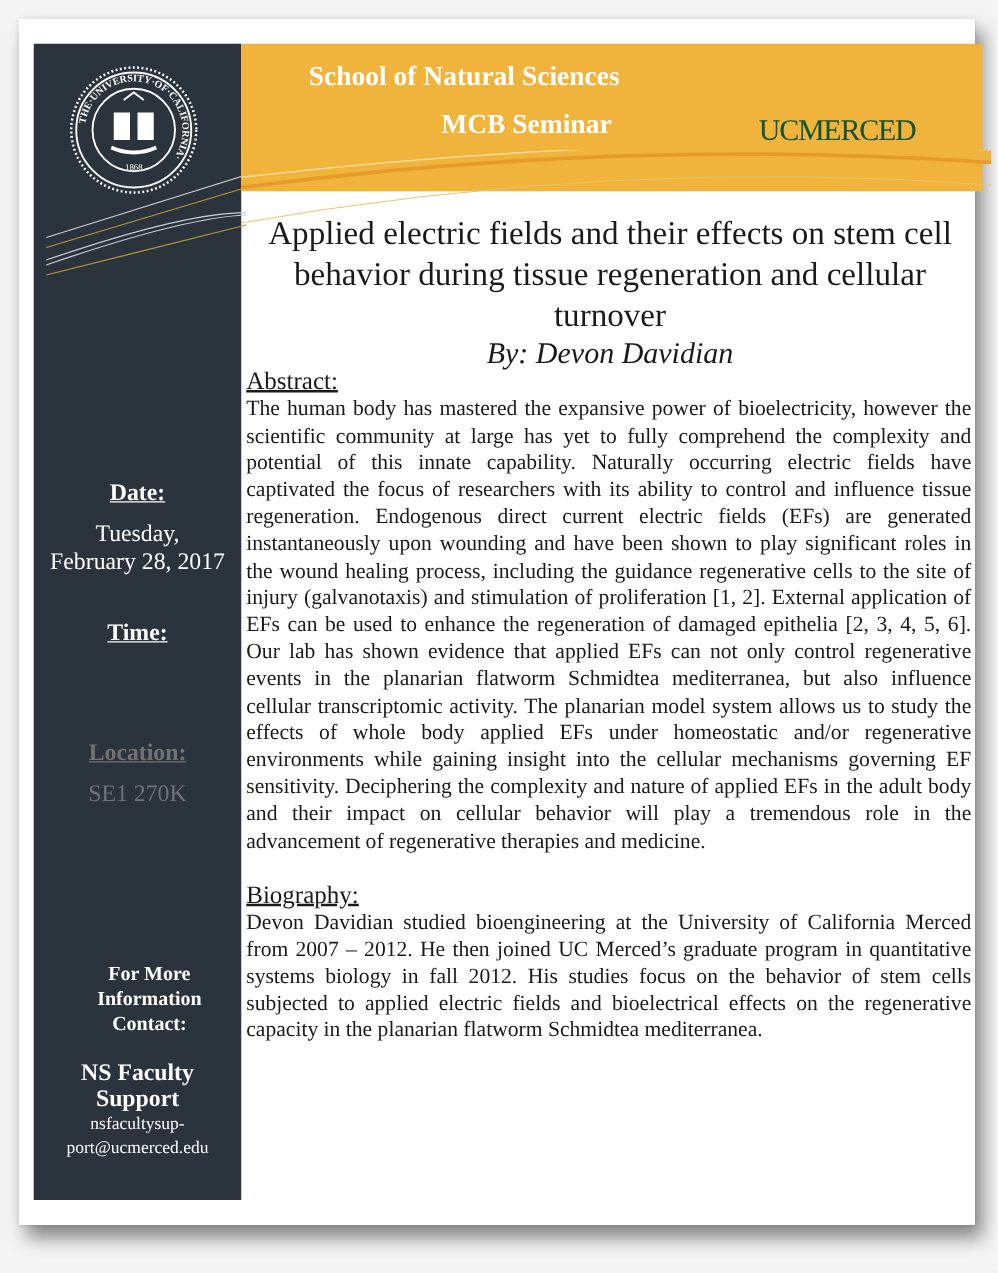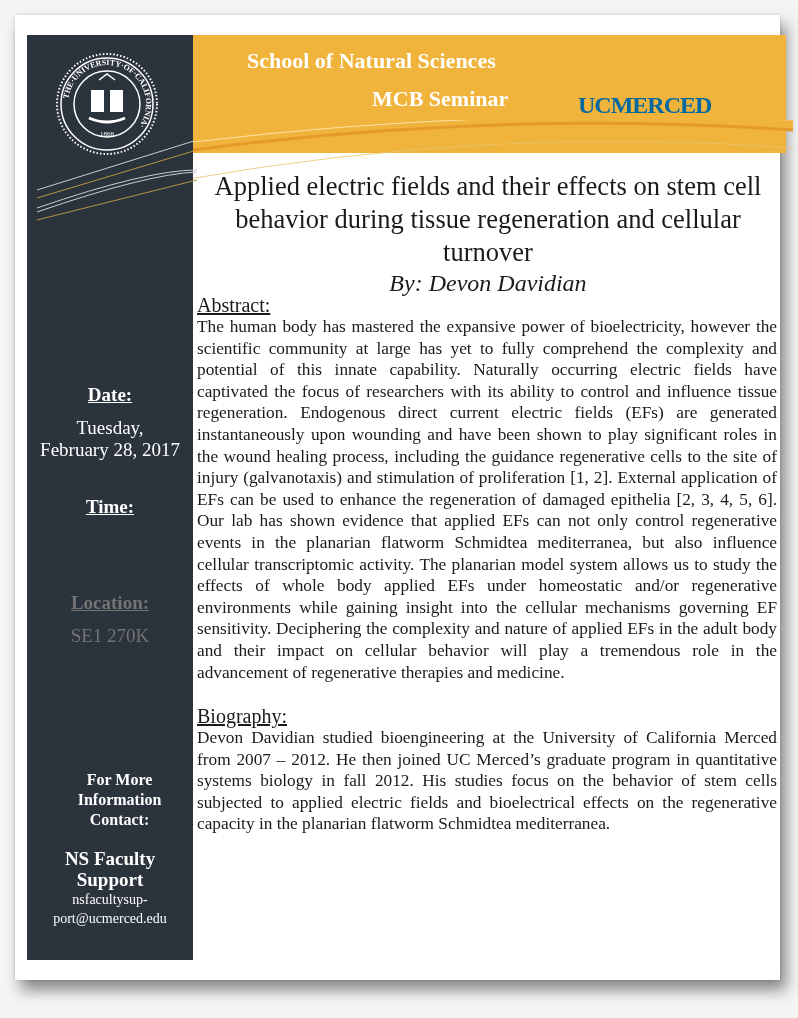"MCB Seminar" .h-title2 { left: 372px -> 353px }
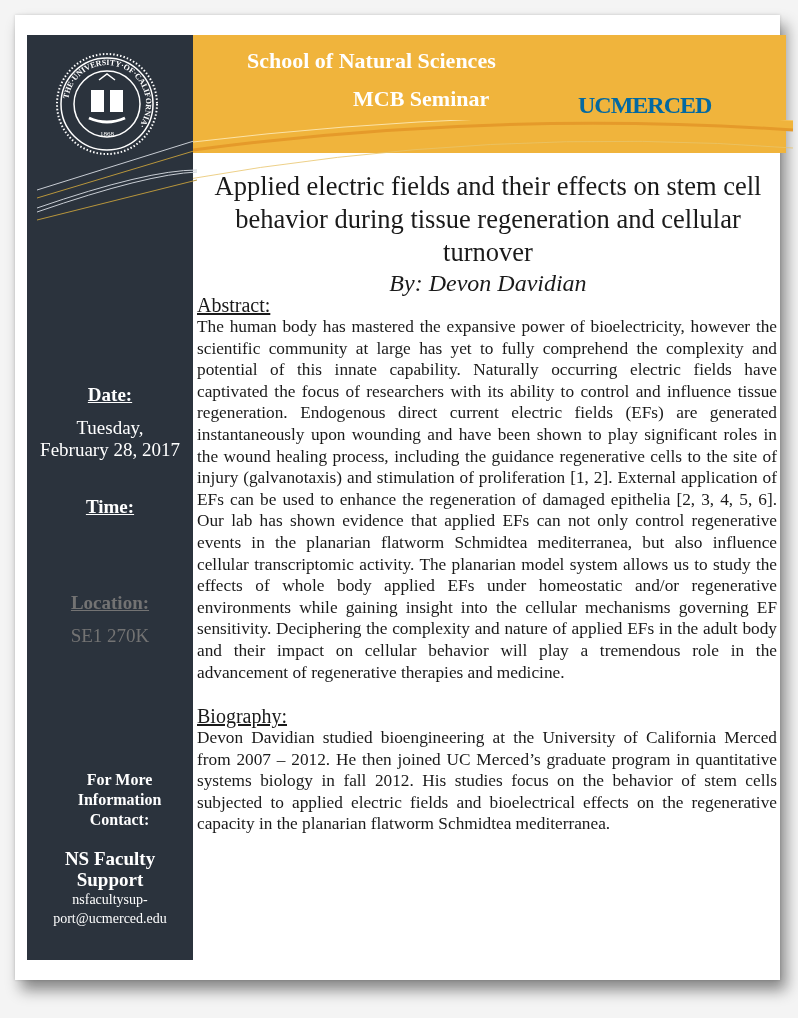"UCMERCED" .ucm { color: #0369a1 -> #14532d; font-weight: bold -> none; left: 578px -> 607px }
